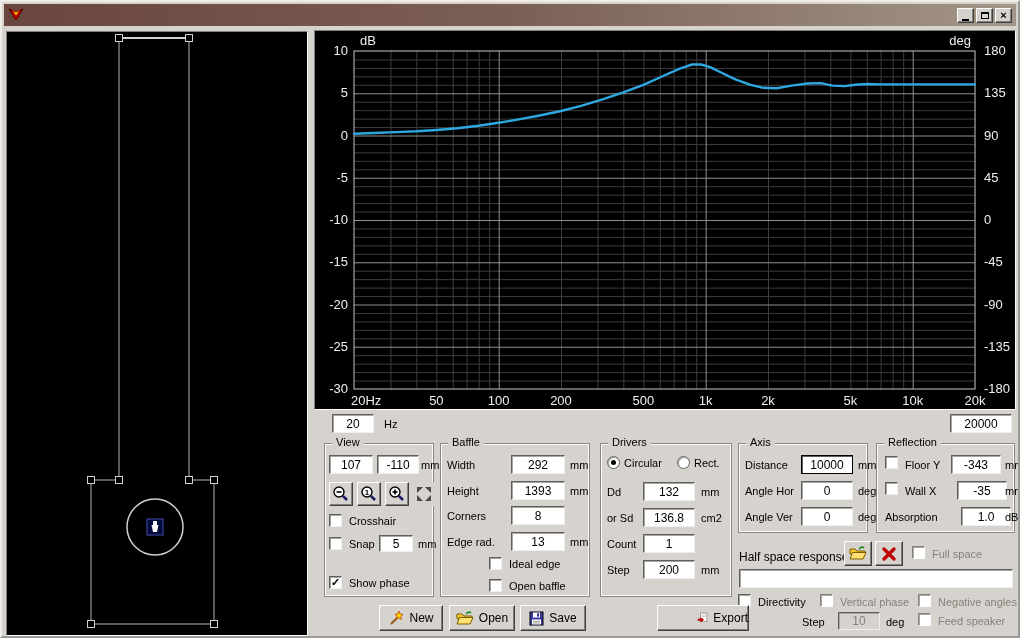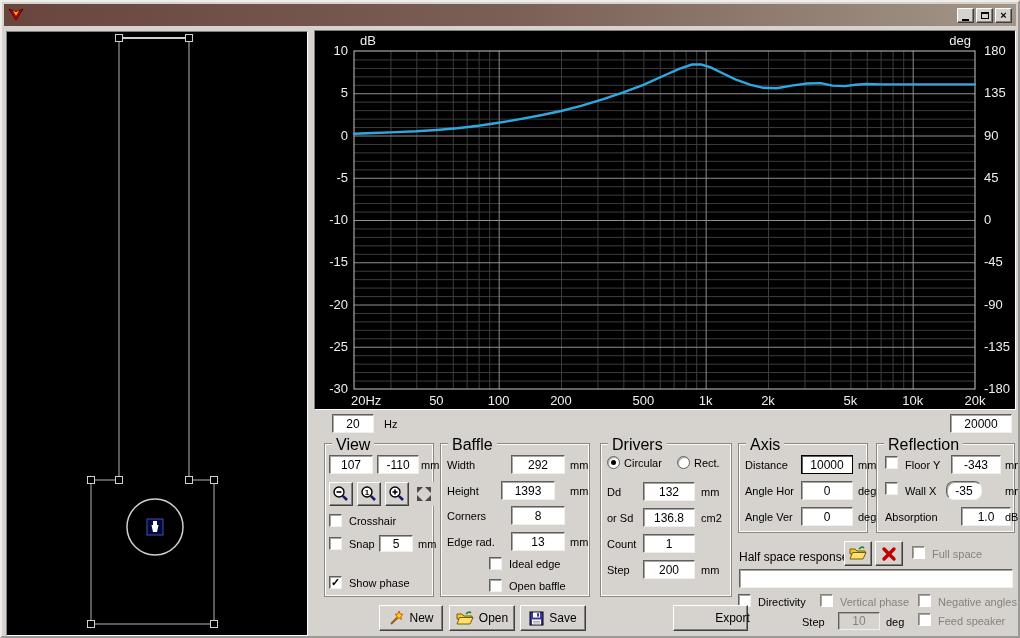"View" .cap { font-size: 16px -> 11px }
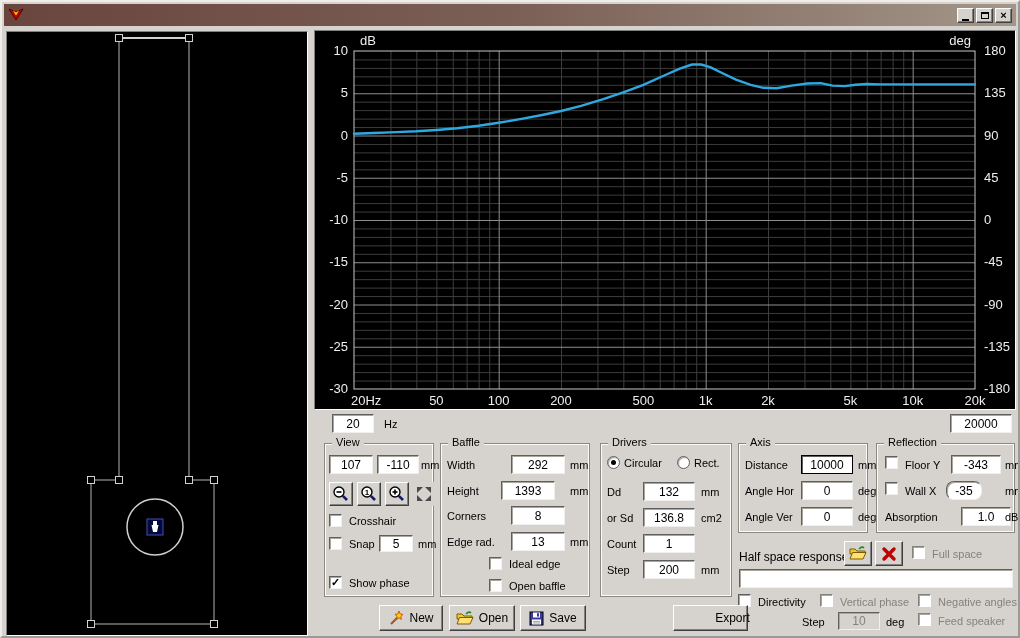"1393" input.inp { left: 60px -> 70px }
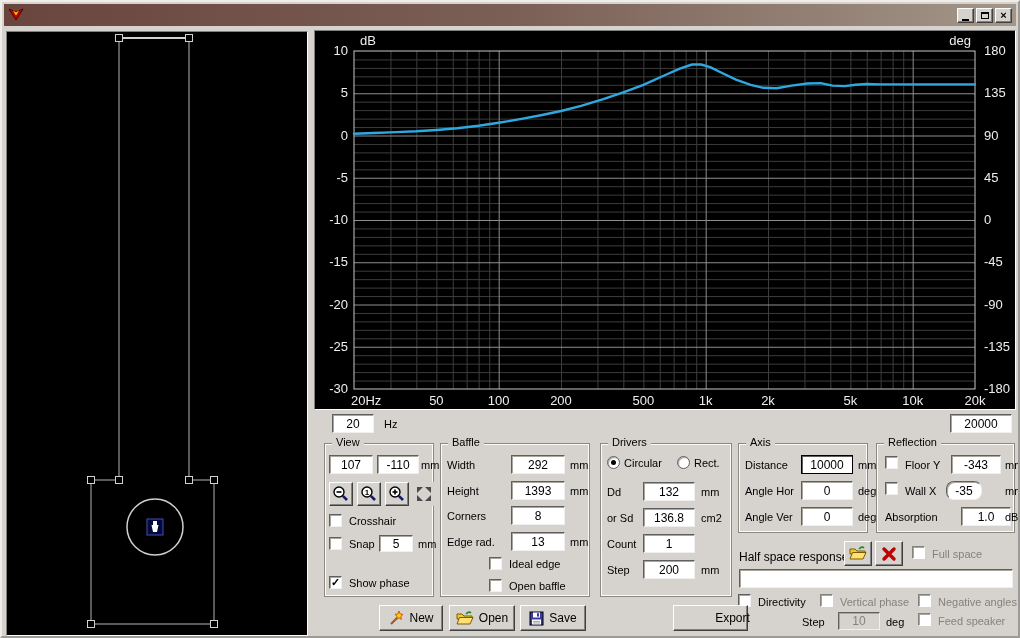"-35" input.inp { border-radius: 8px -> none; left: 69px -> 80px; width: 36px -> 50px }
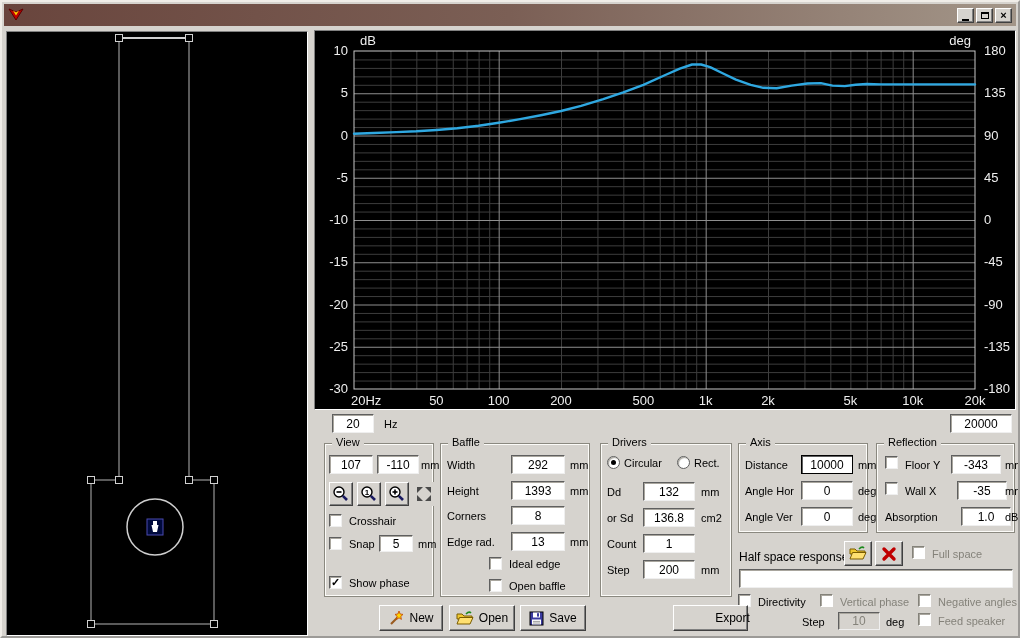"Export" div.btn3d { left: 671px -> 655px; width: 75px -> 92px }
